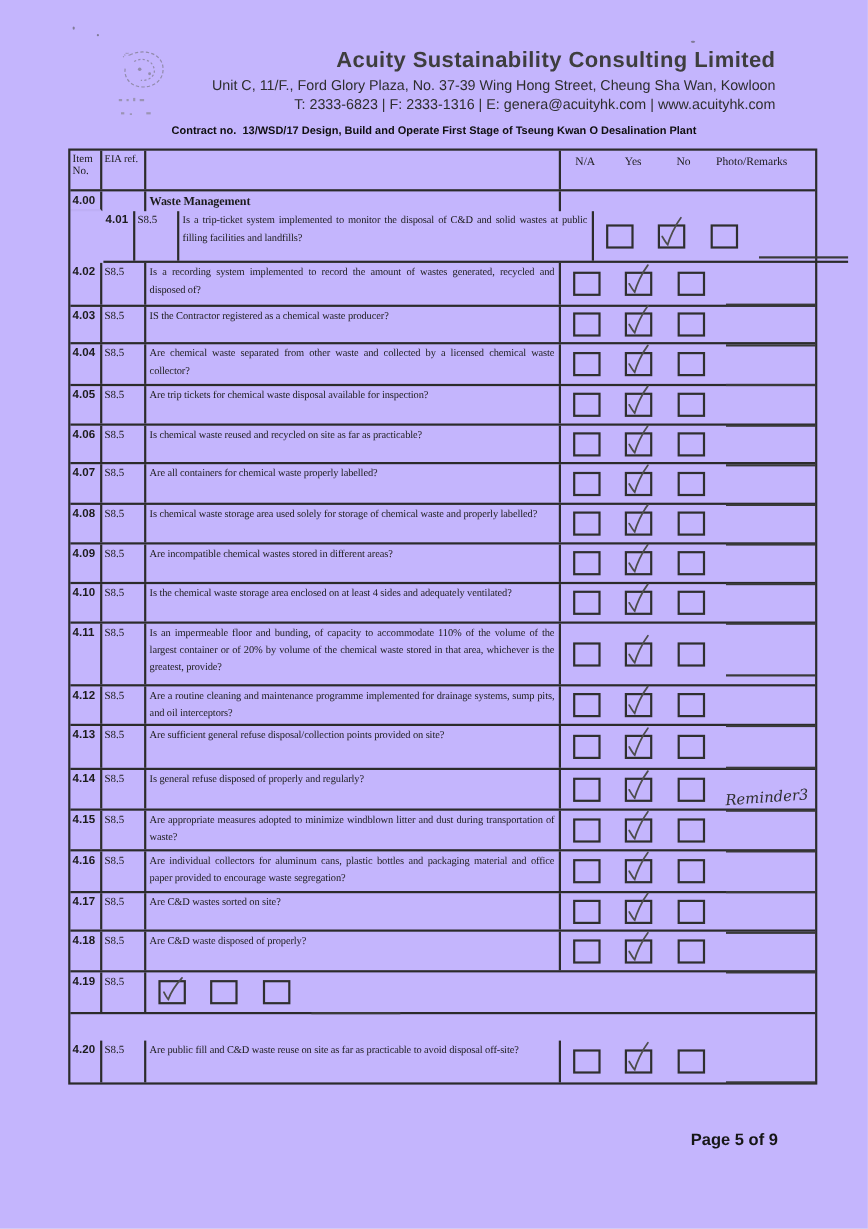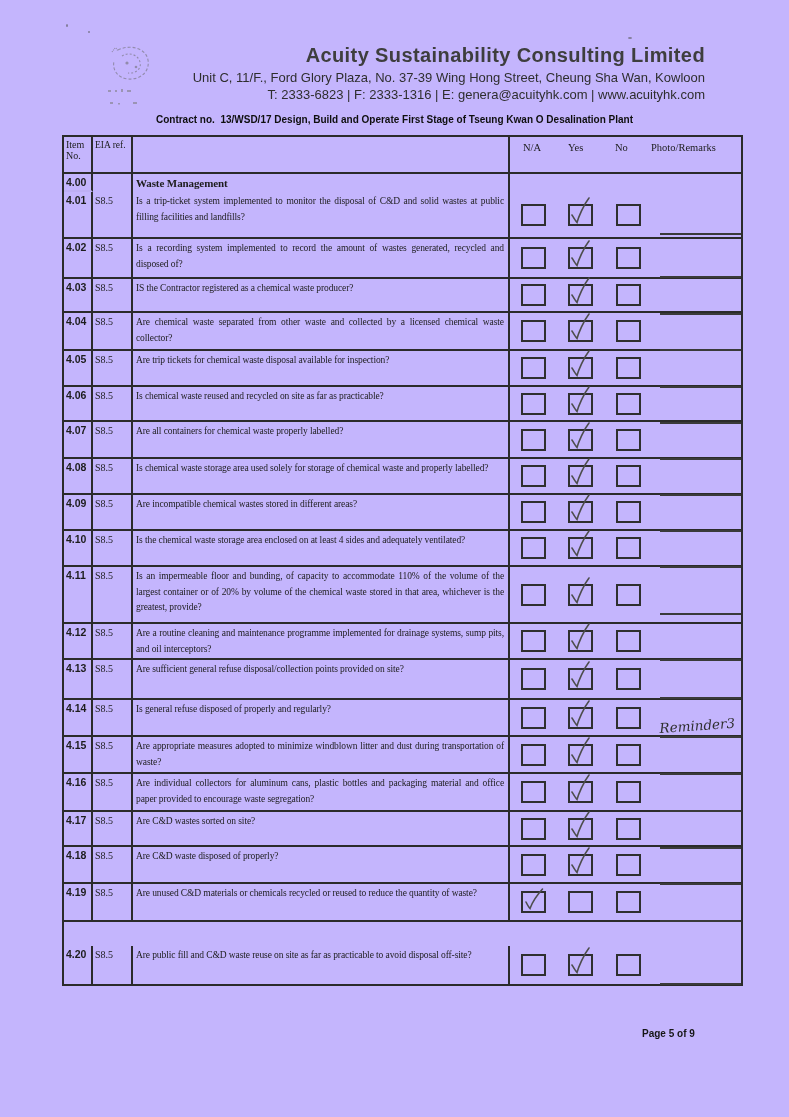"4.01" div.trow { margin-left: none -> 30px }
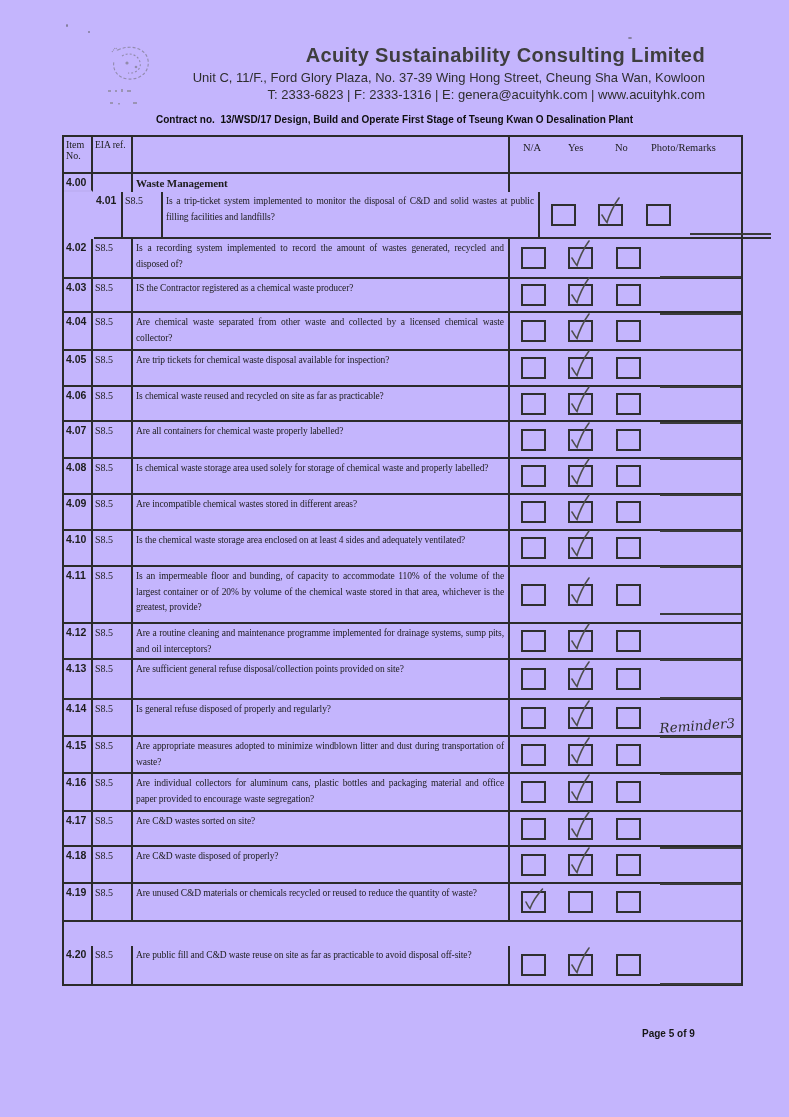"Are unused C&D materials or" div.c-q { html: <div>Are unused C&amp;D materials or chemicals recycled or reused to reduce the quantity of waste?</div> -> none }
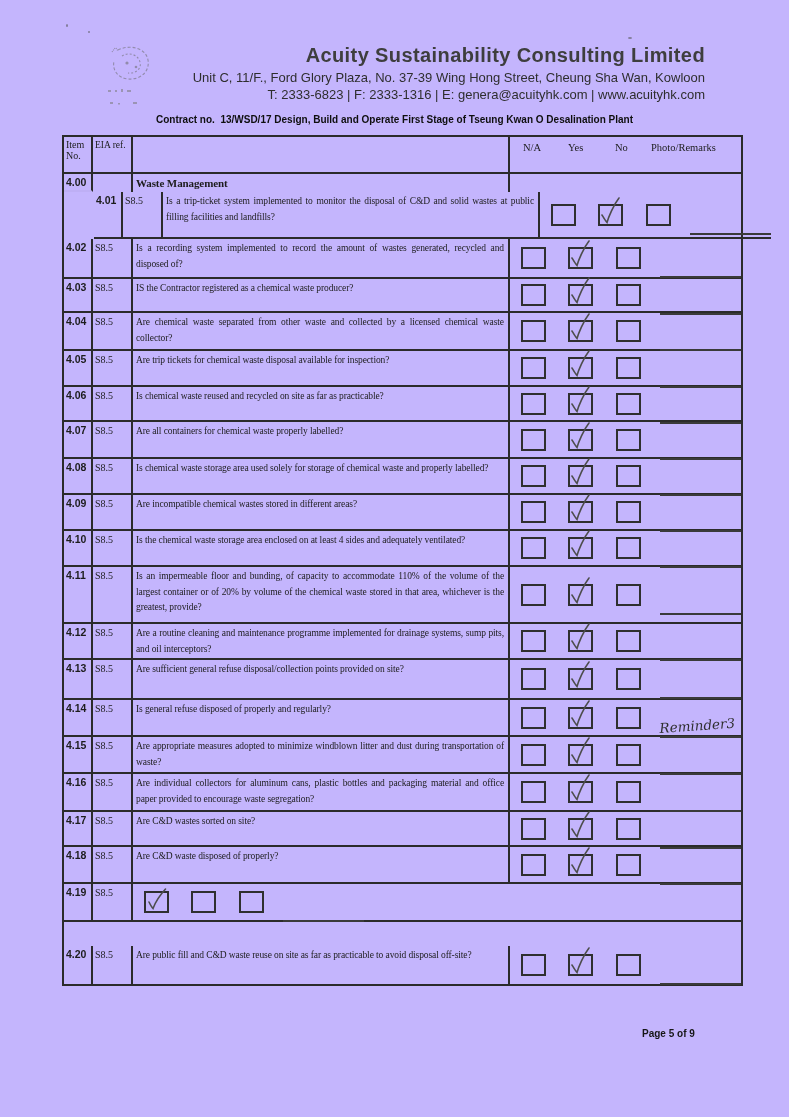"Page 5 of 9" .pageno { font-size: 10px -> 15px; left: 642px -> 628px }
